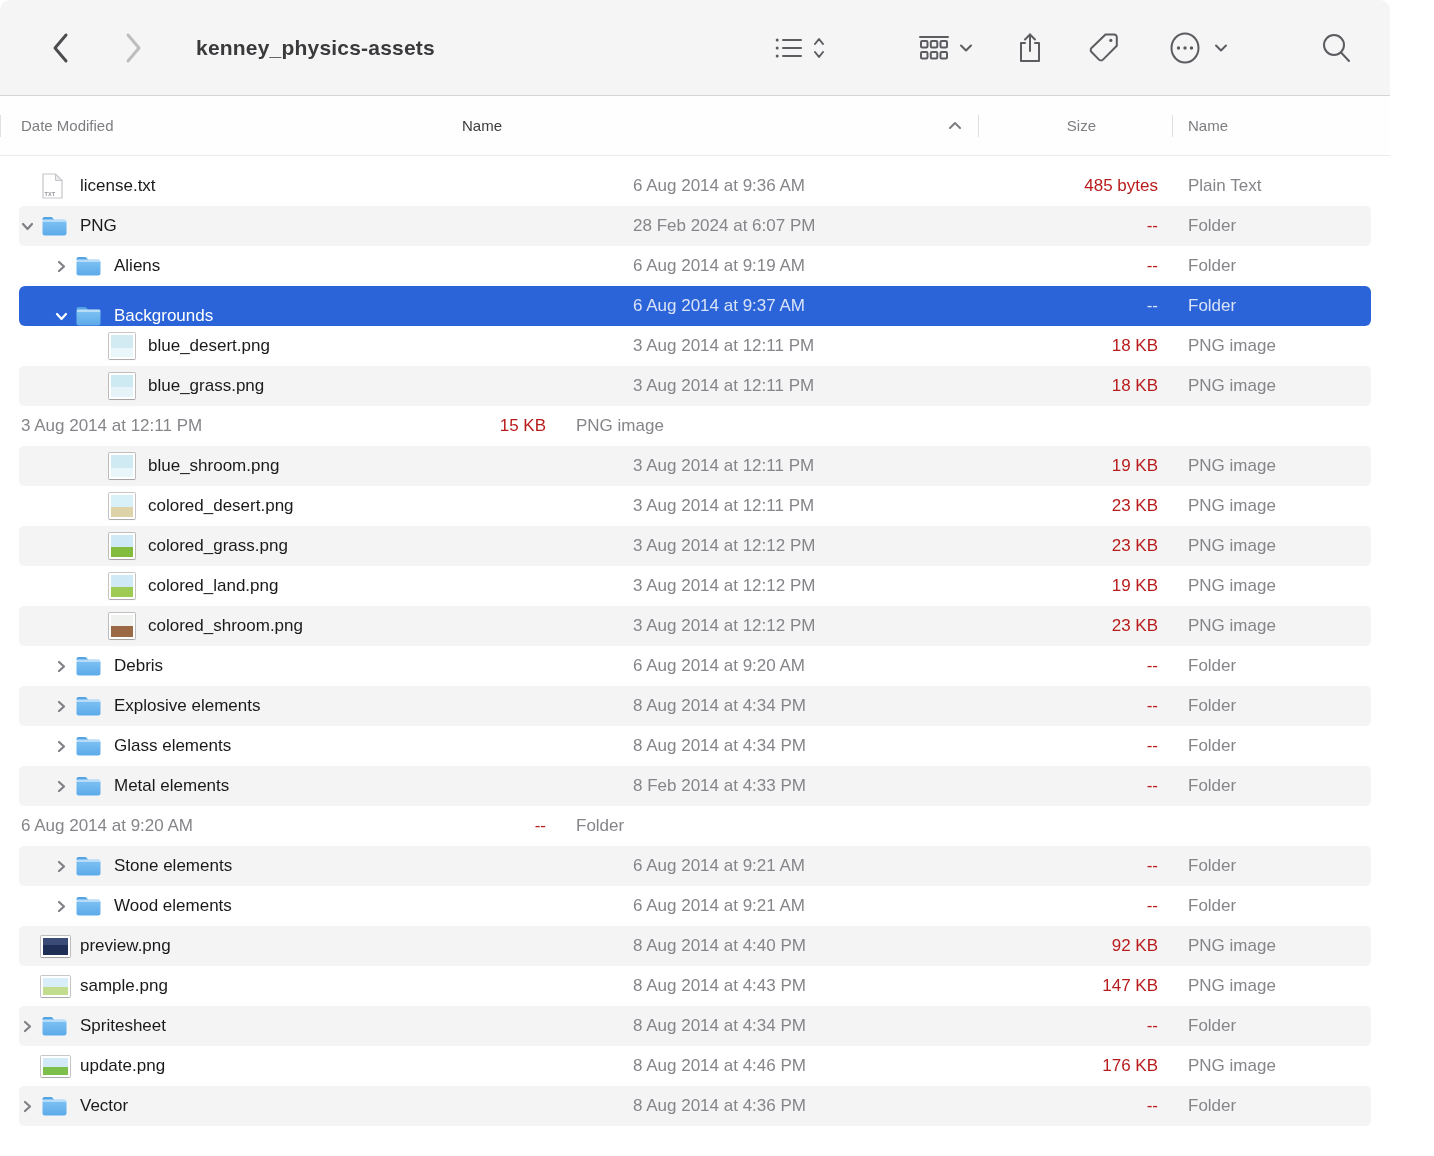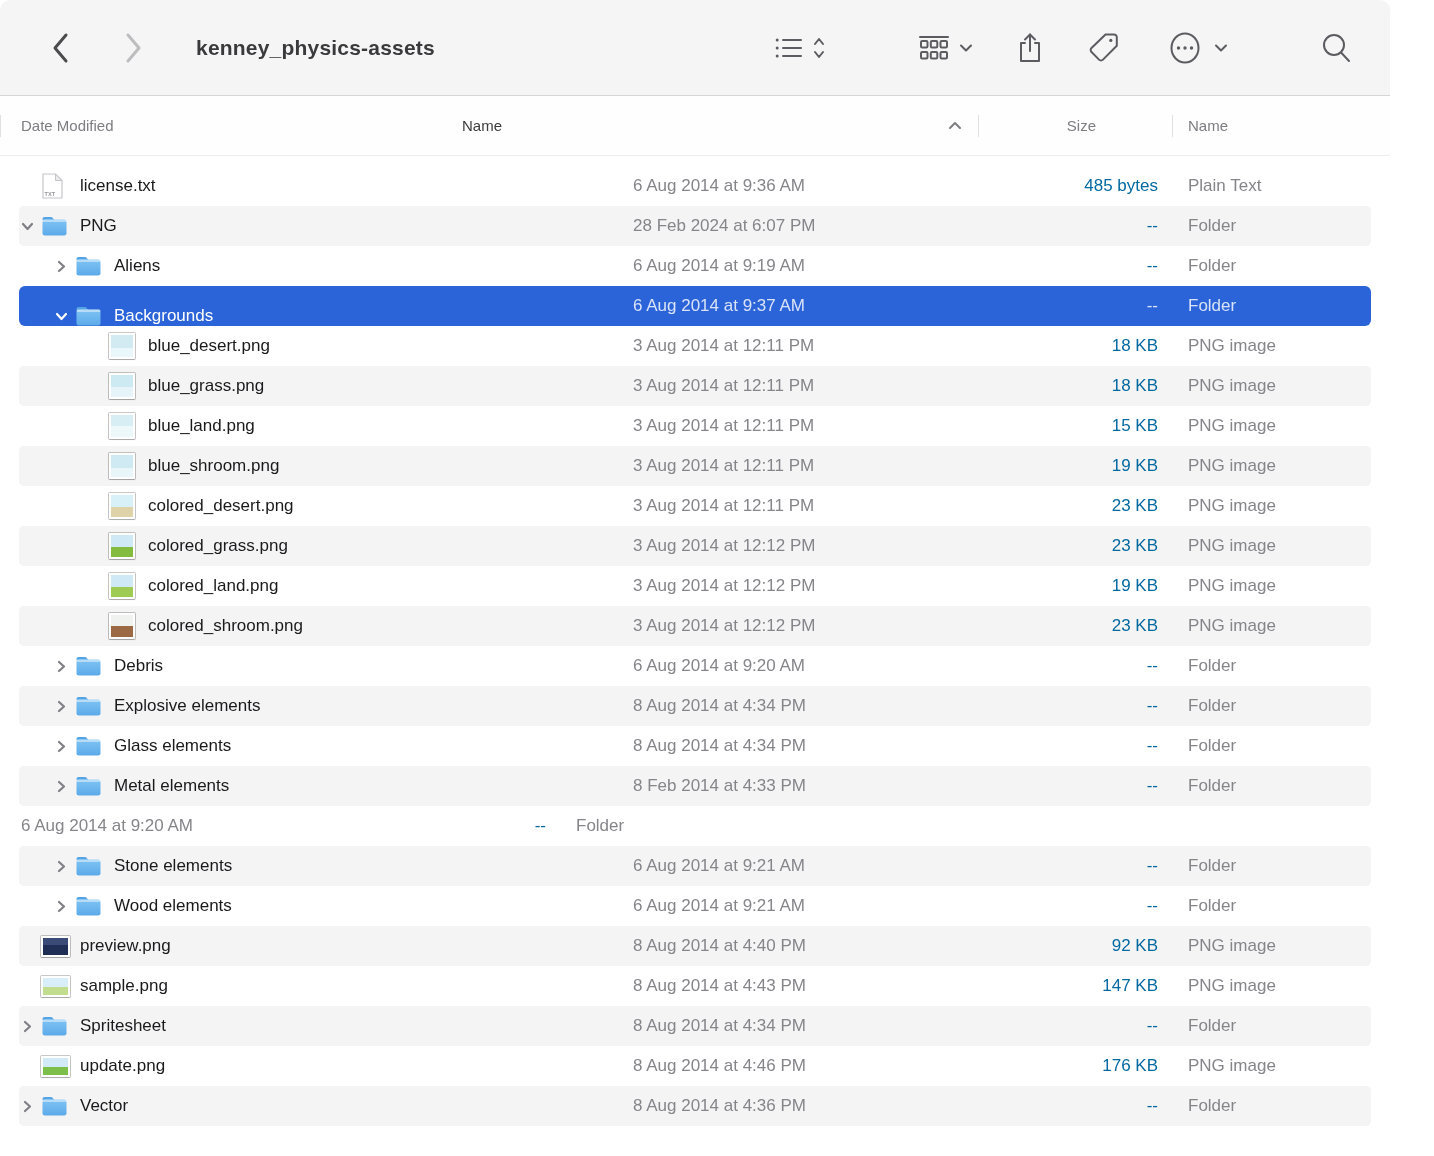"485 bytes" .c-size { color: #0369a1 -> #b91c1c }
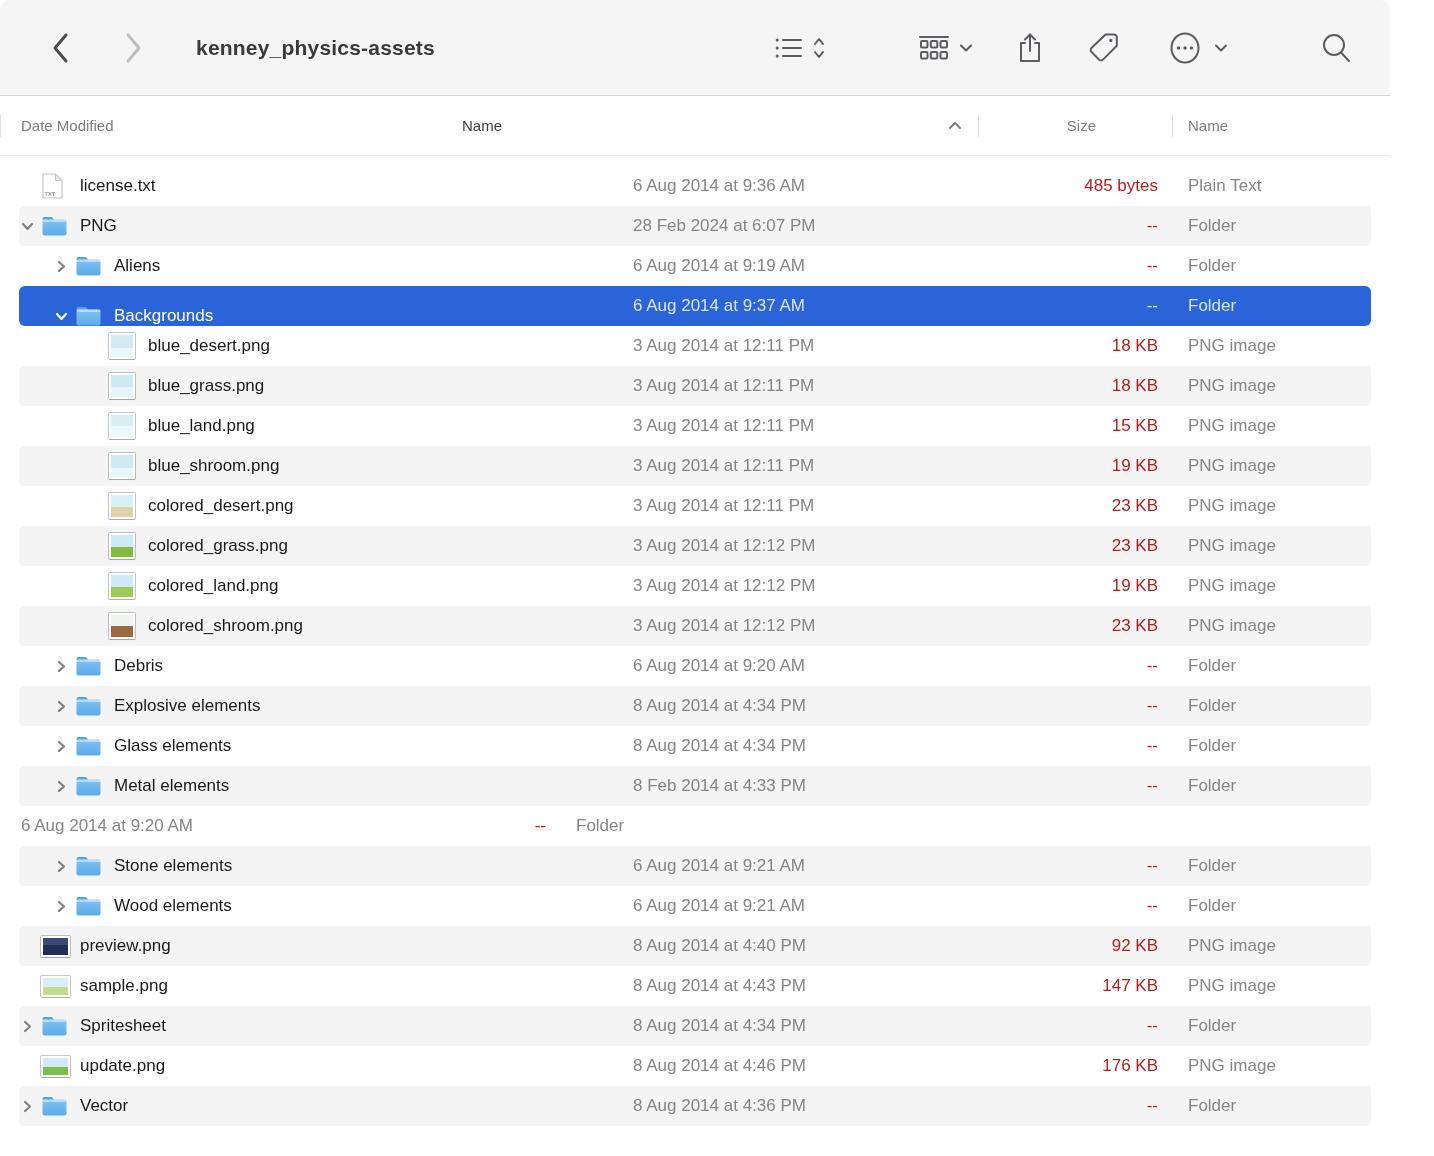"blue_land.png" div.fcell { html: <div> <span></span> <span></span> <span> <div></div> </span> <span>blue_land.png</span> </div> -> none }
